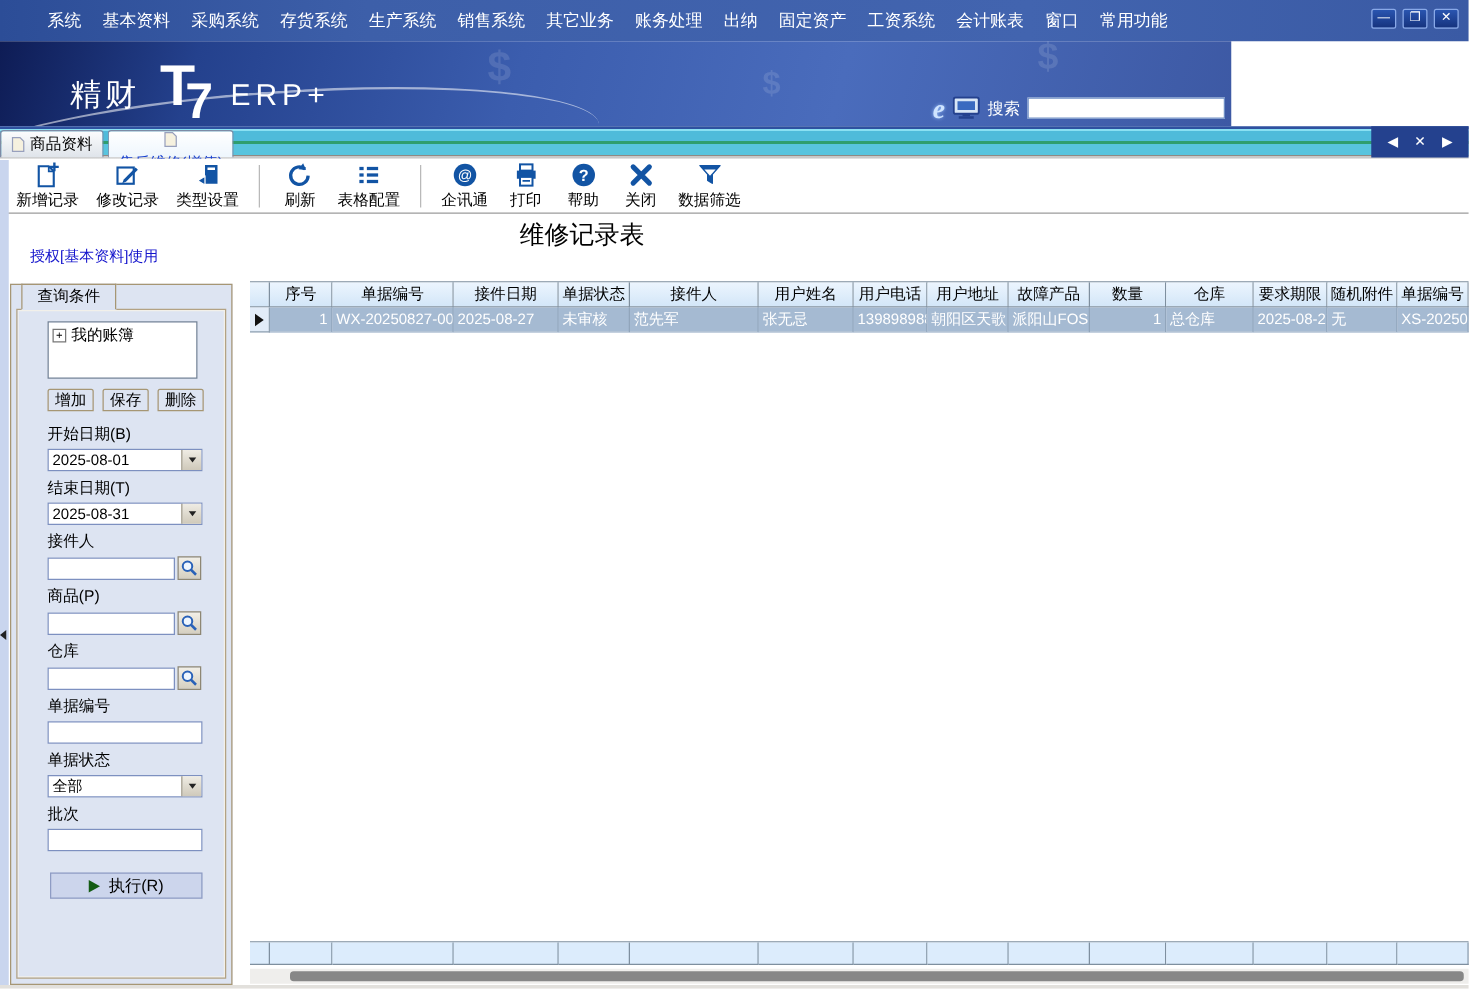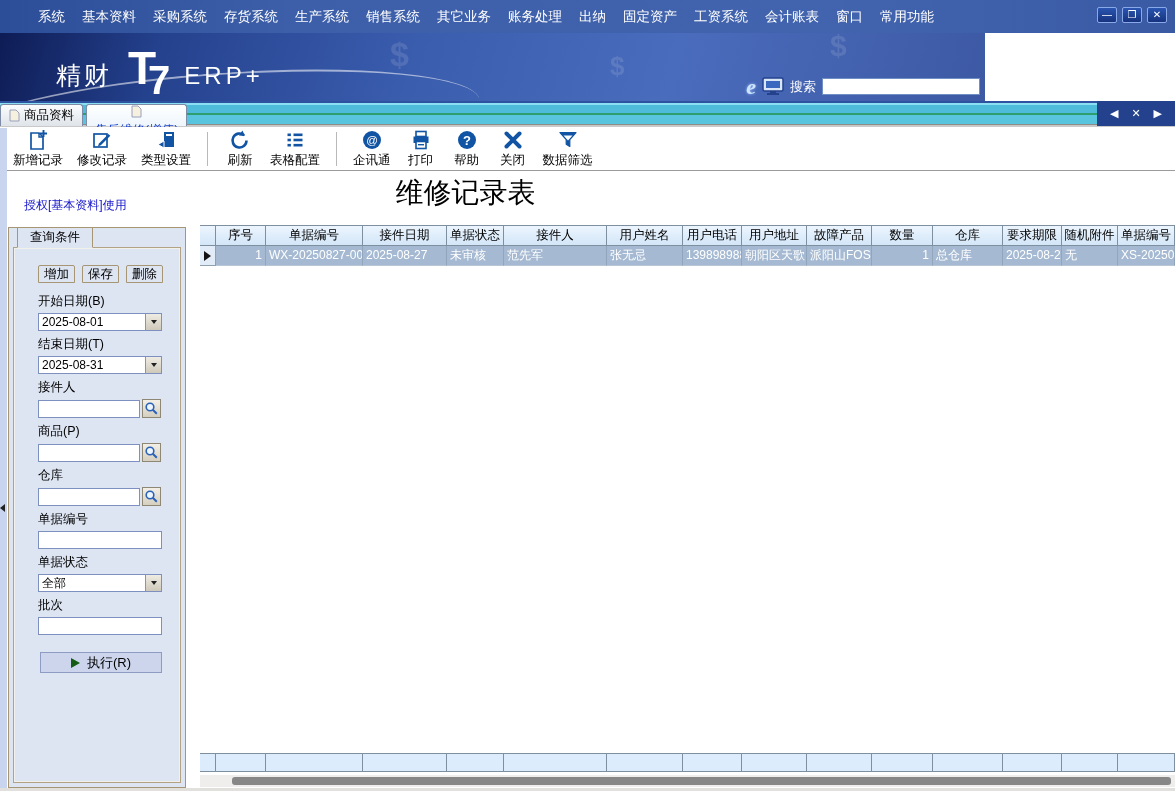"维修记录表" .page-title { font-size: 28px -> 20px }
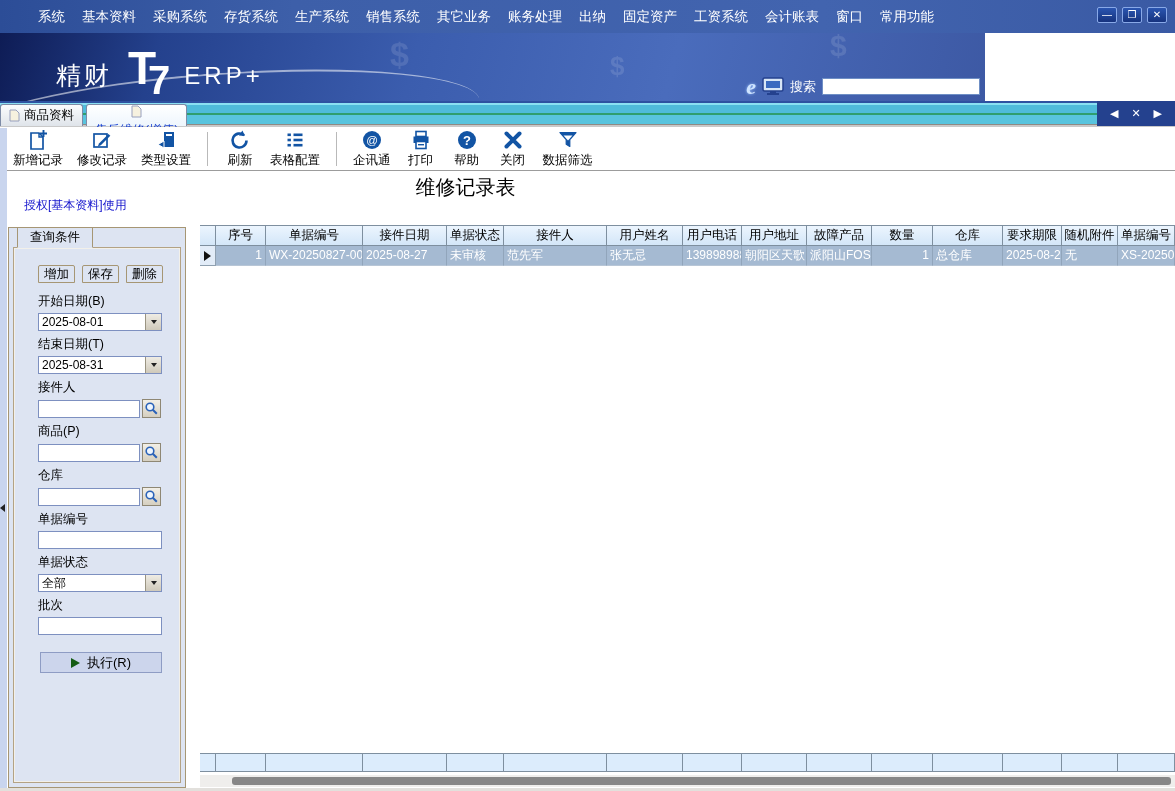"+ 我的账簿" div.tree-box { html: none -> <div> <span>+</span><span>我的账簿</span> </div> }
